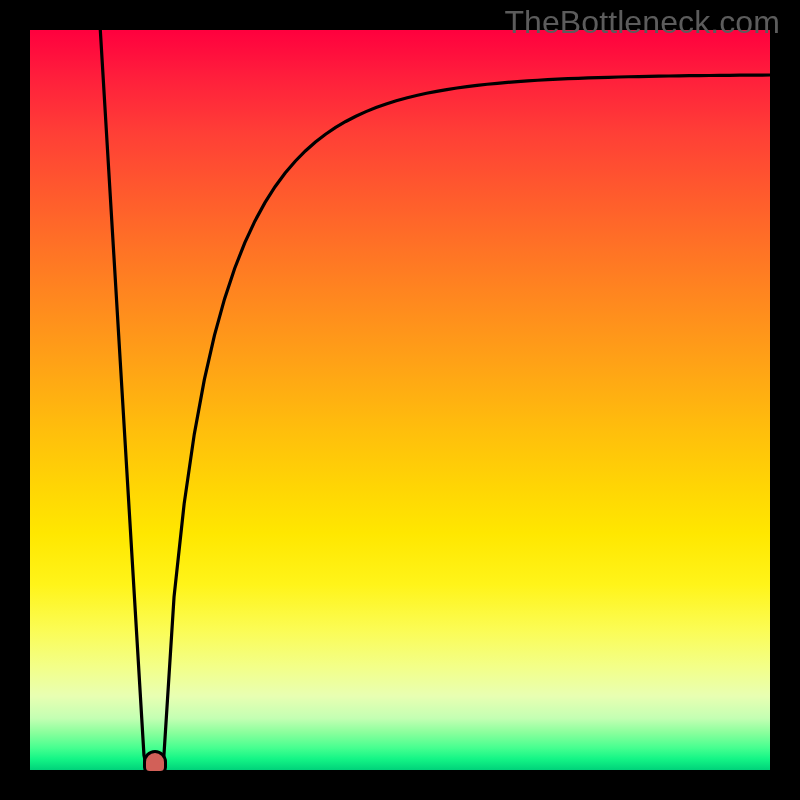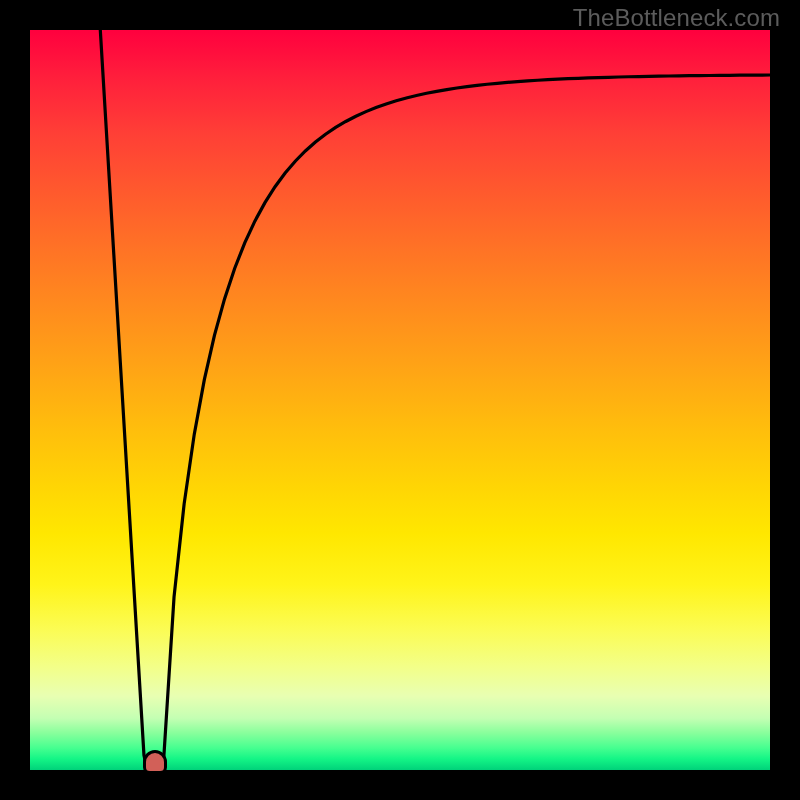"TheBottleneck.com" .watermark { font-size: 24px -> 32px }
